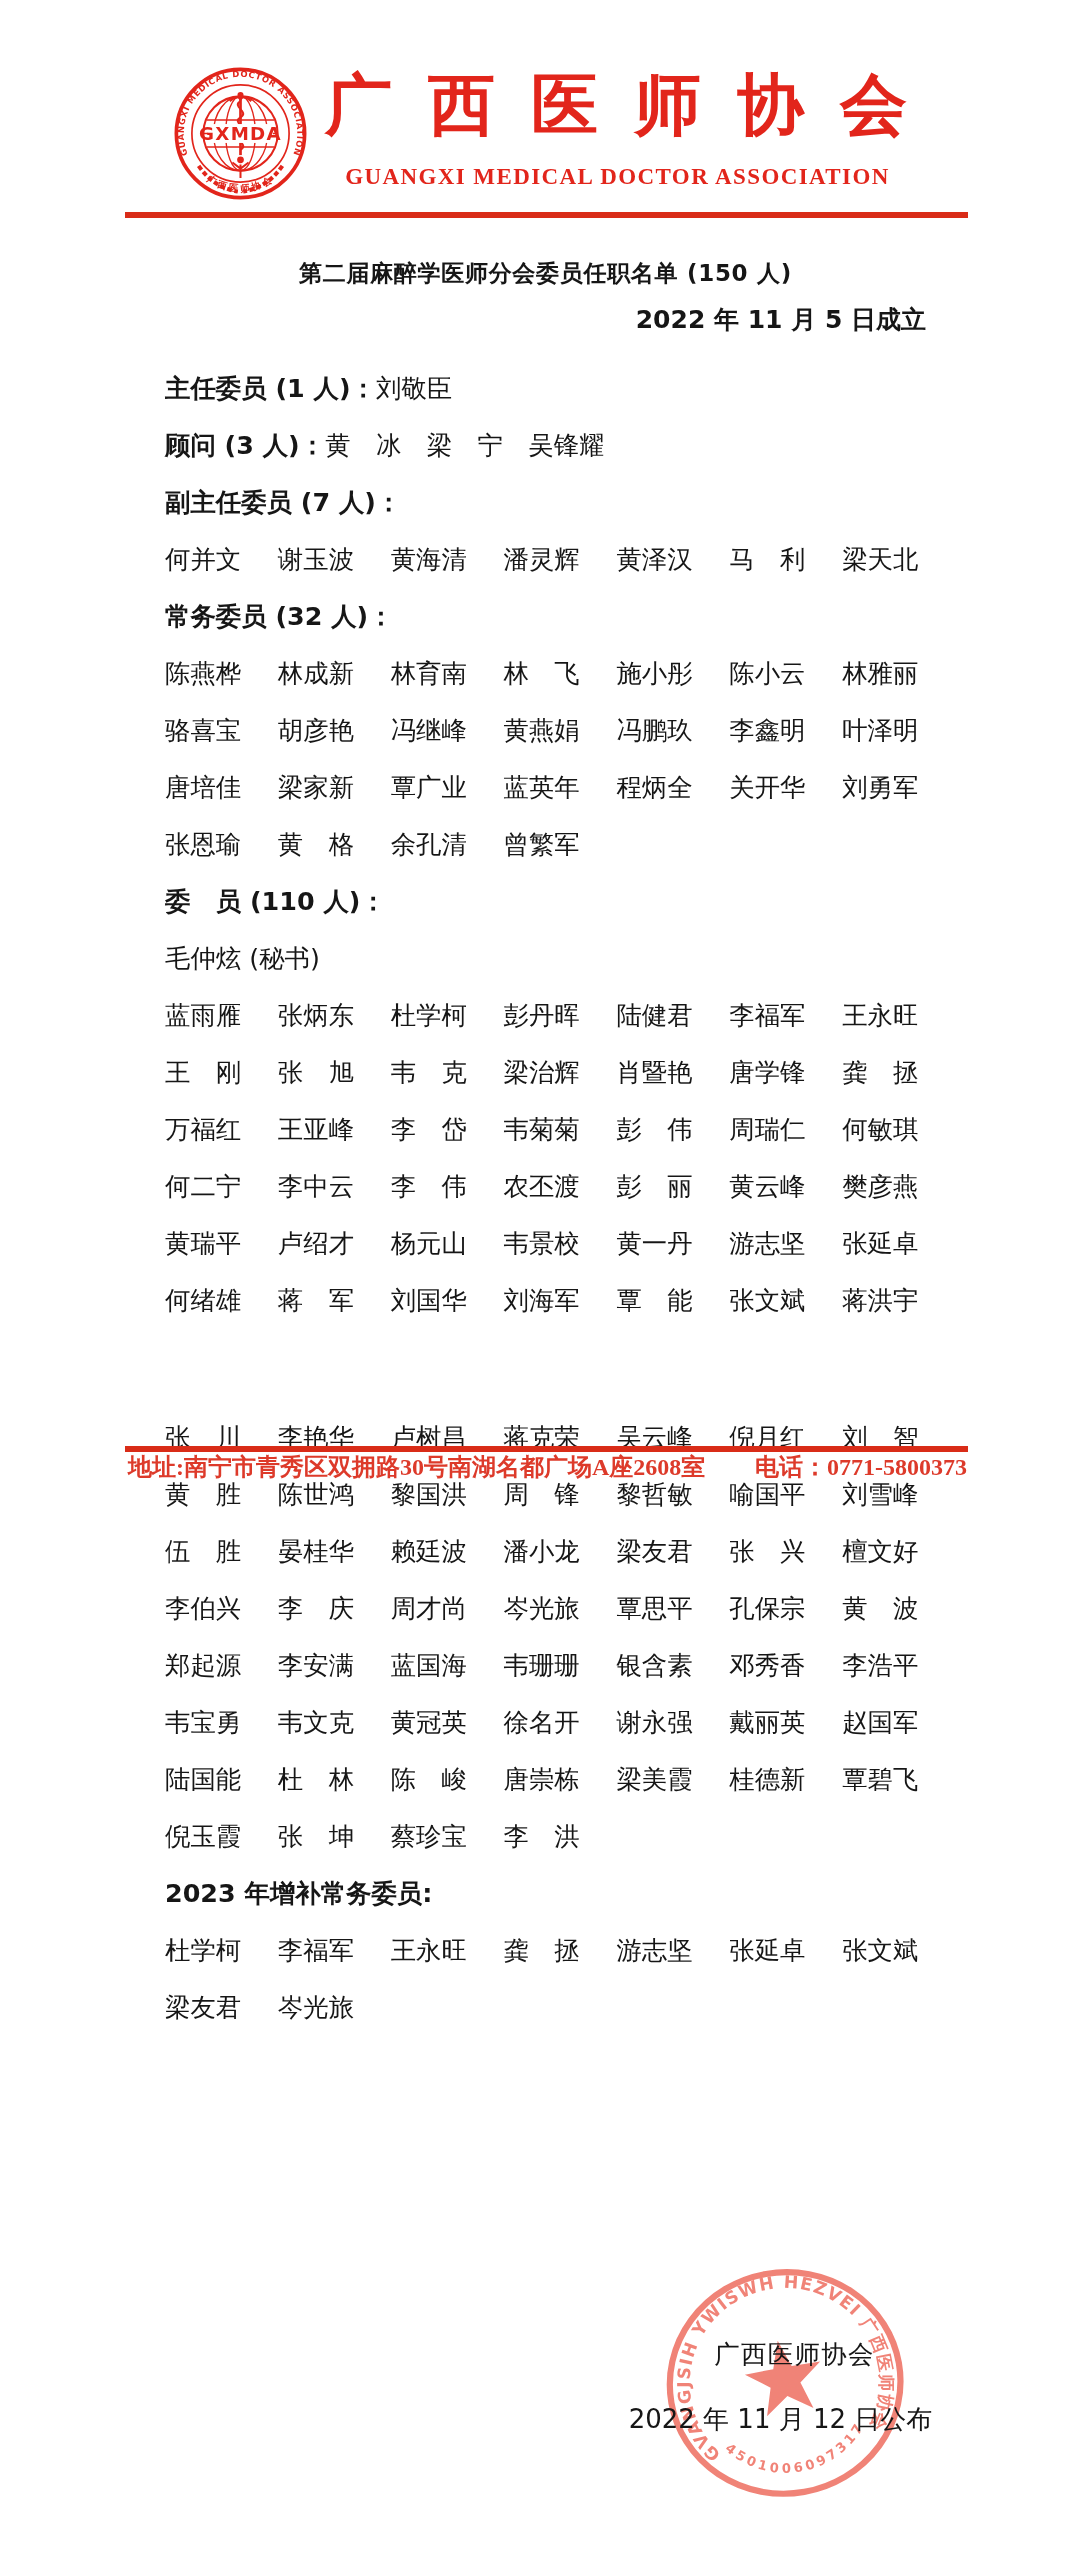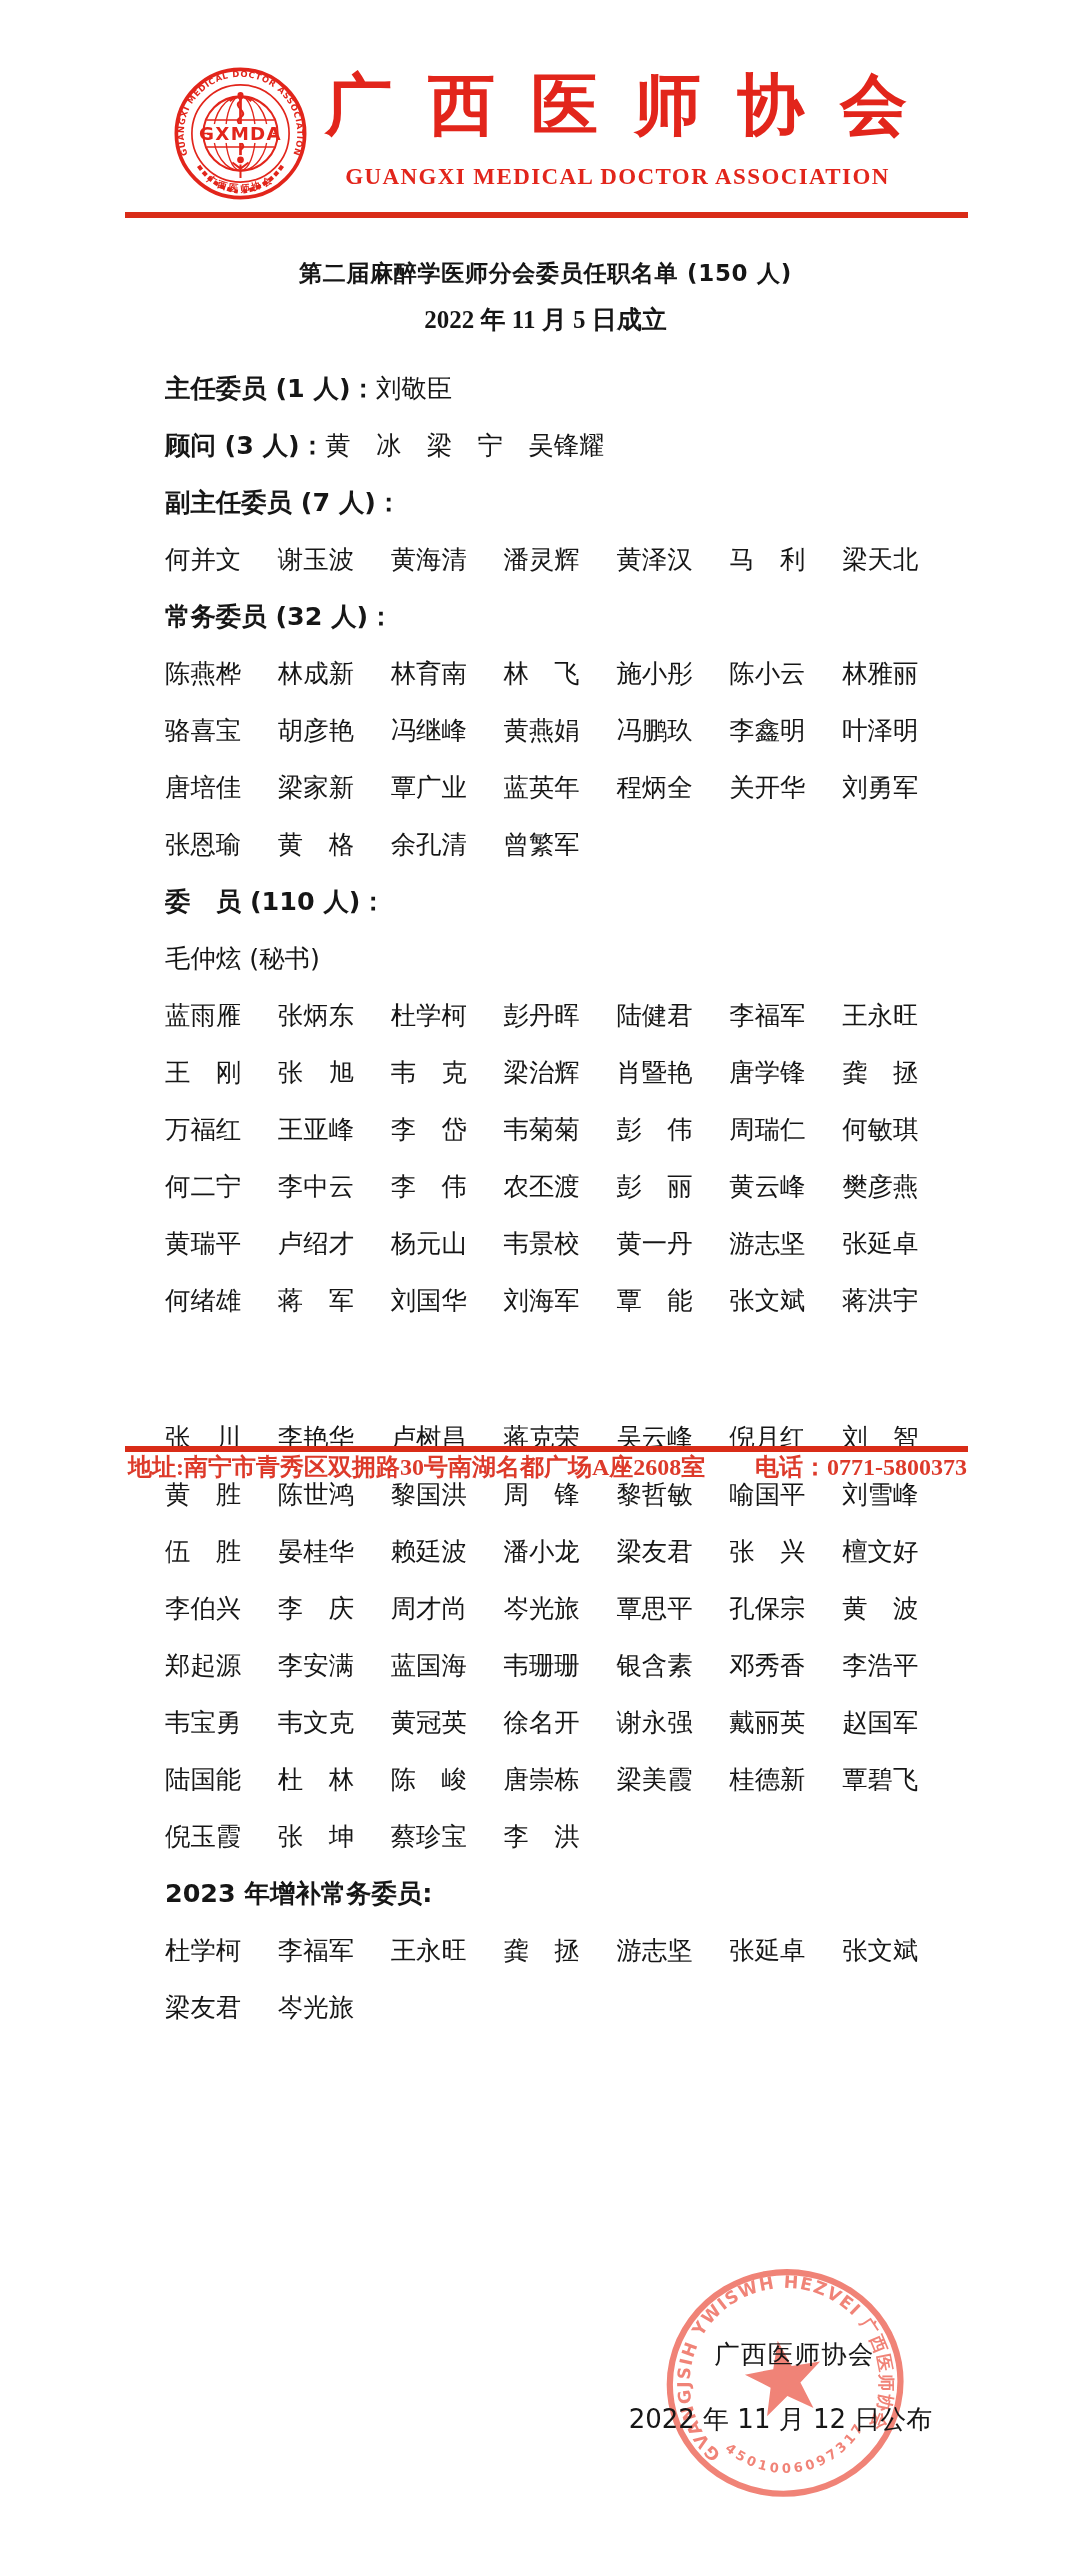"2022 年 11 月 5" .doc-date { font-family: Liberation Serif, serif -> none; text-align: center -> right }
